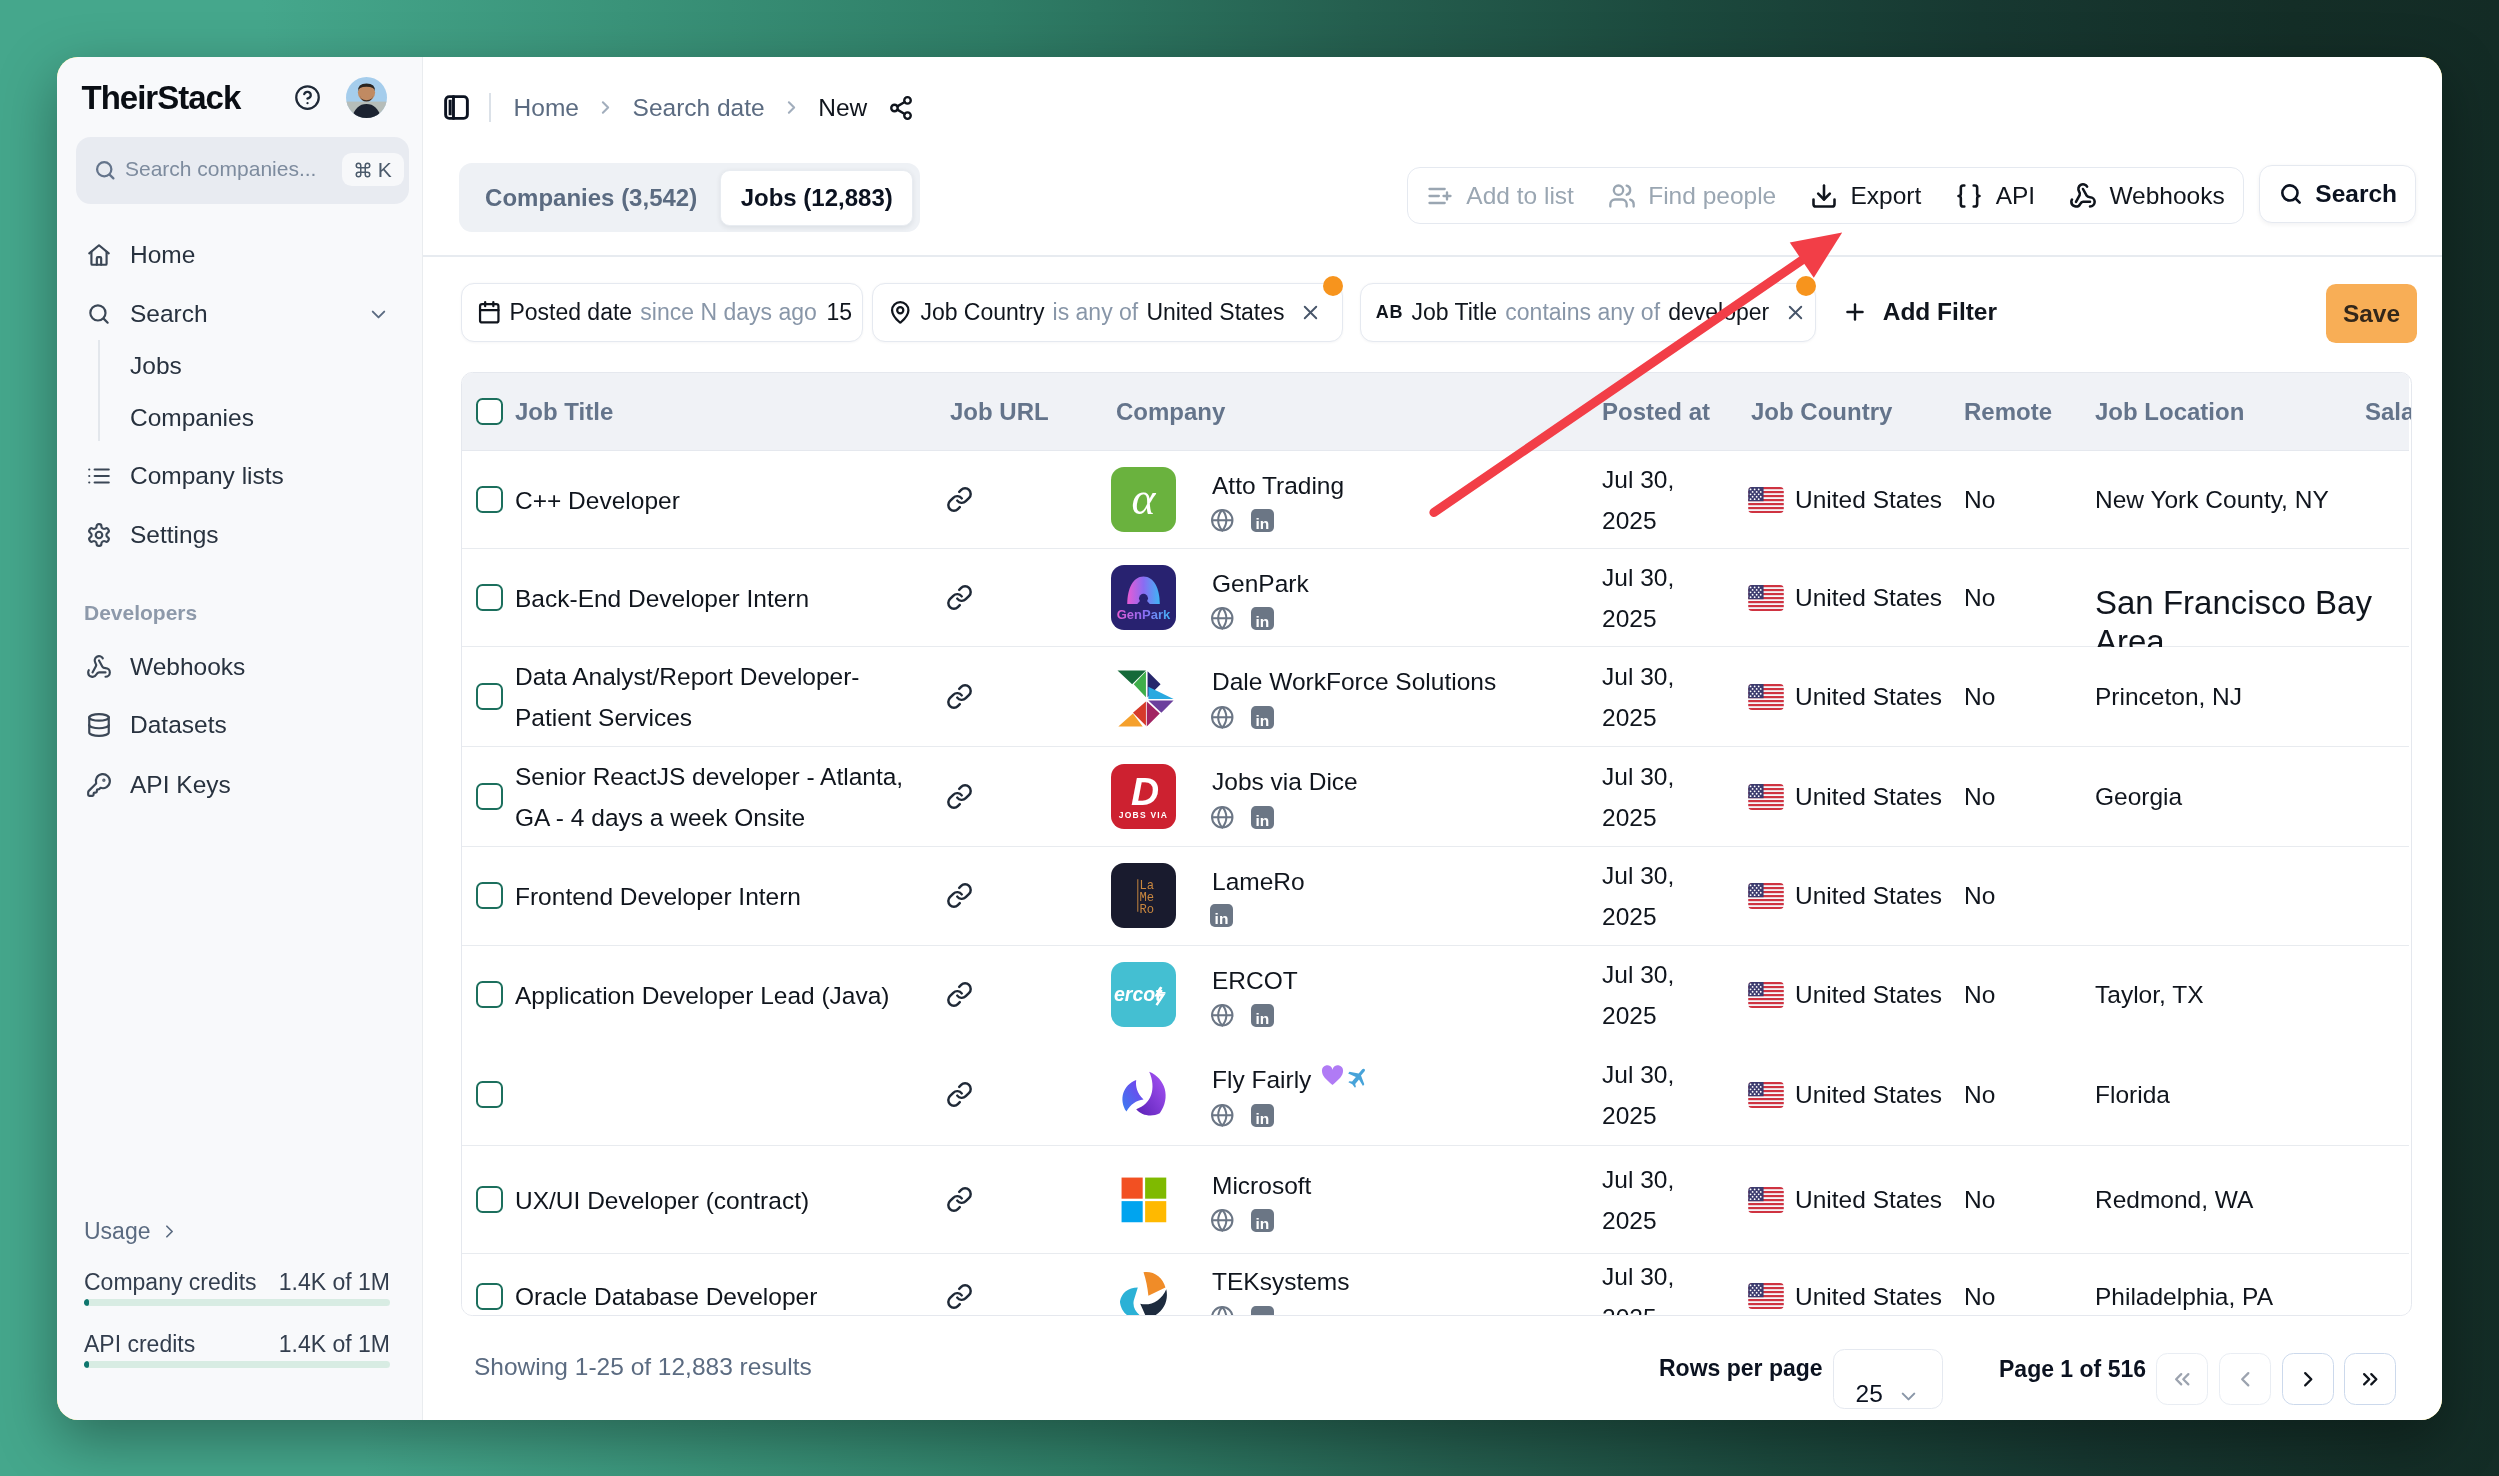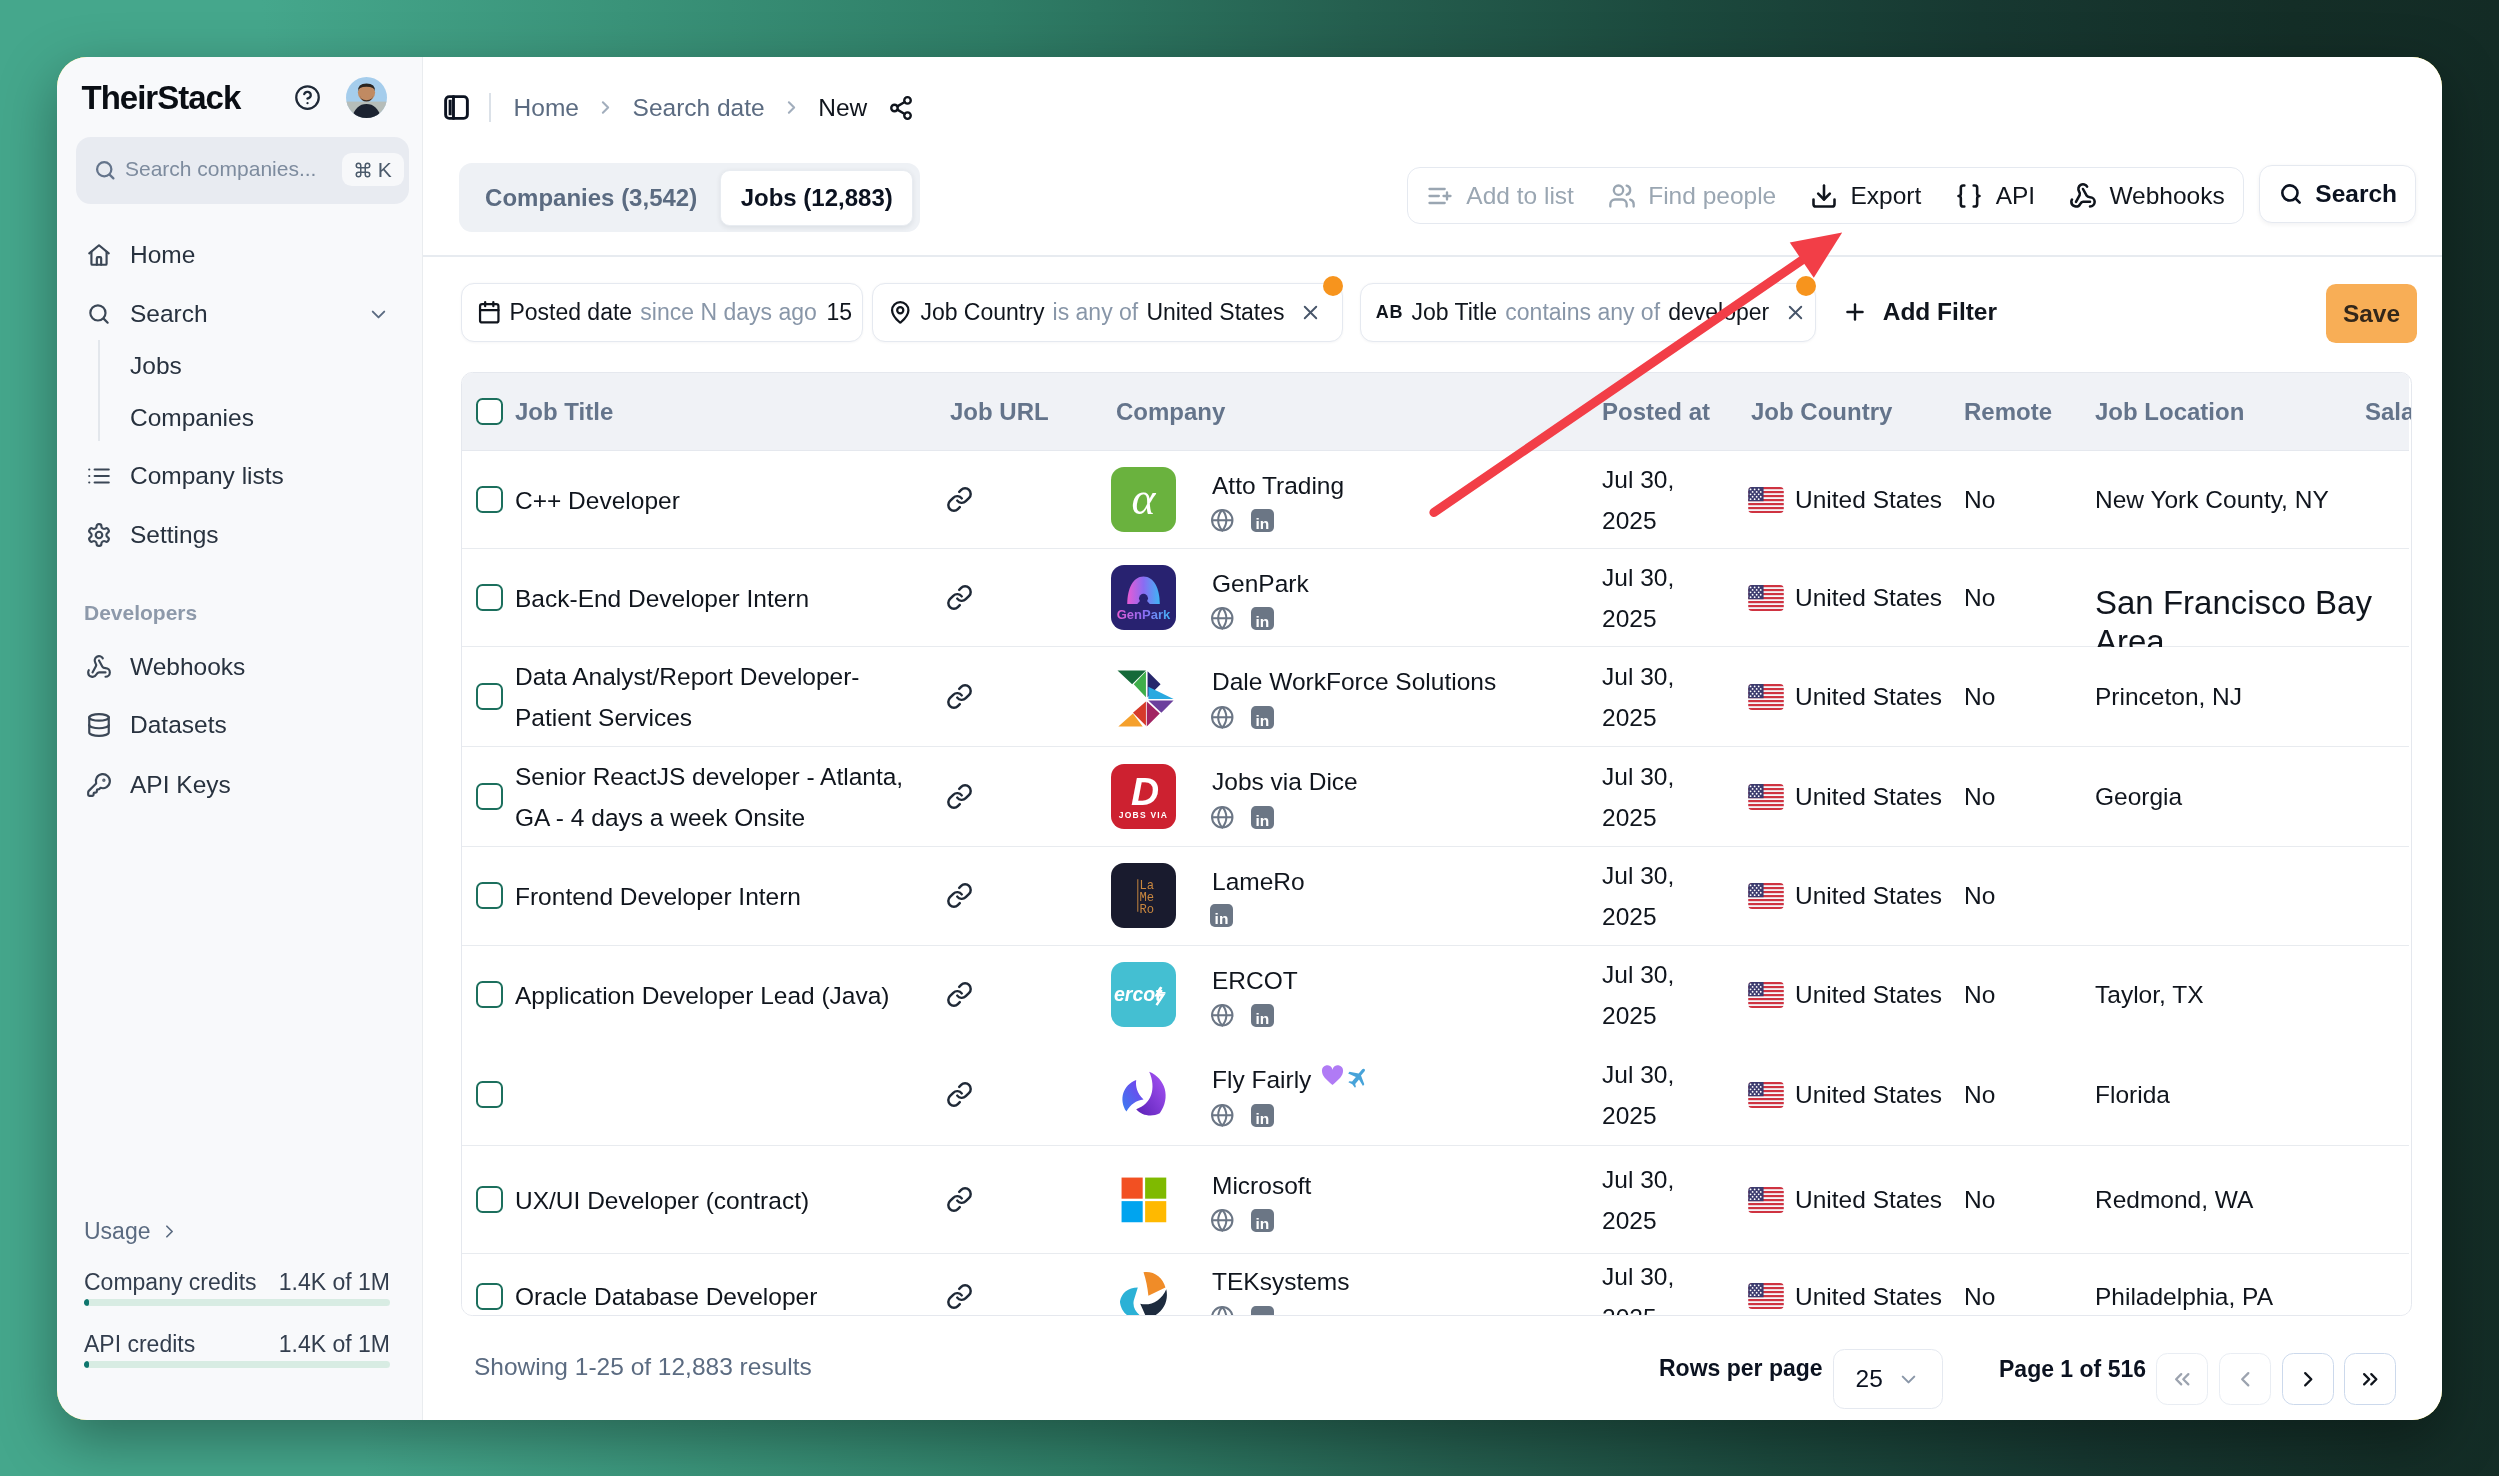"TheirStack" .card { border-radius: 30px -> 21px }
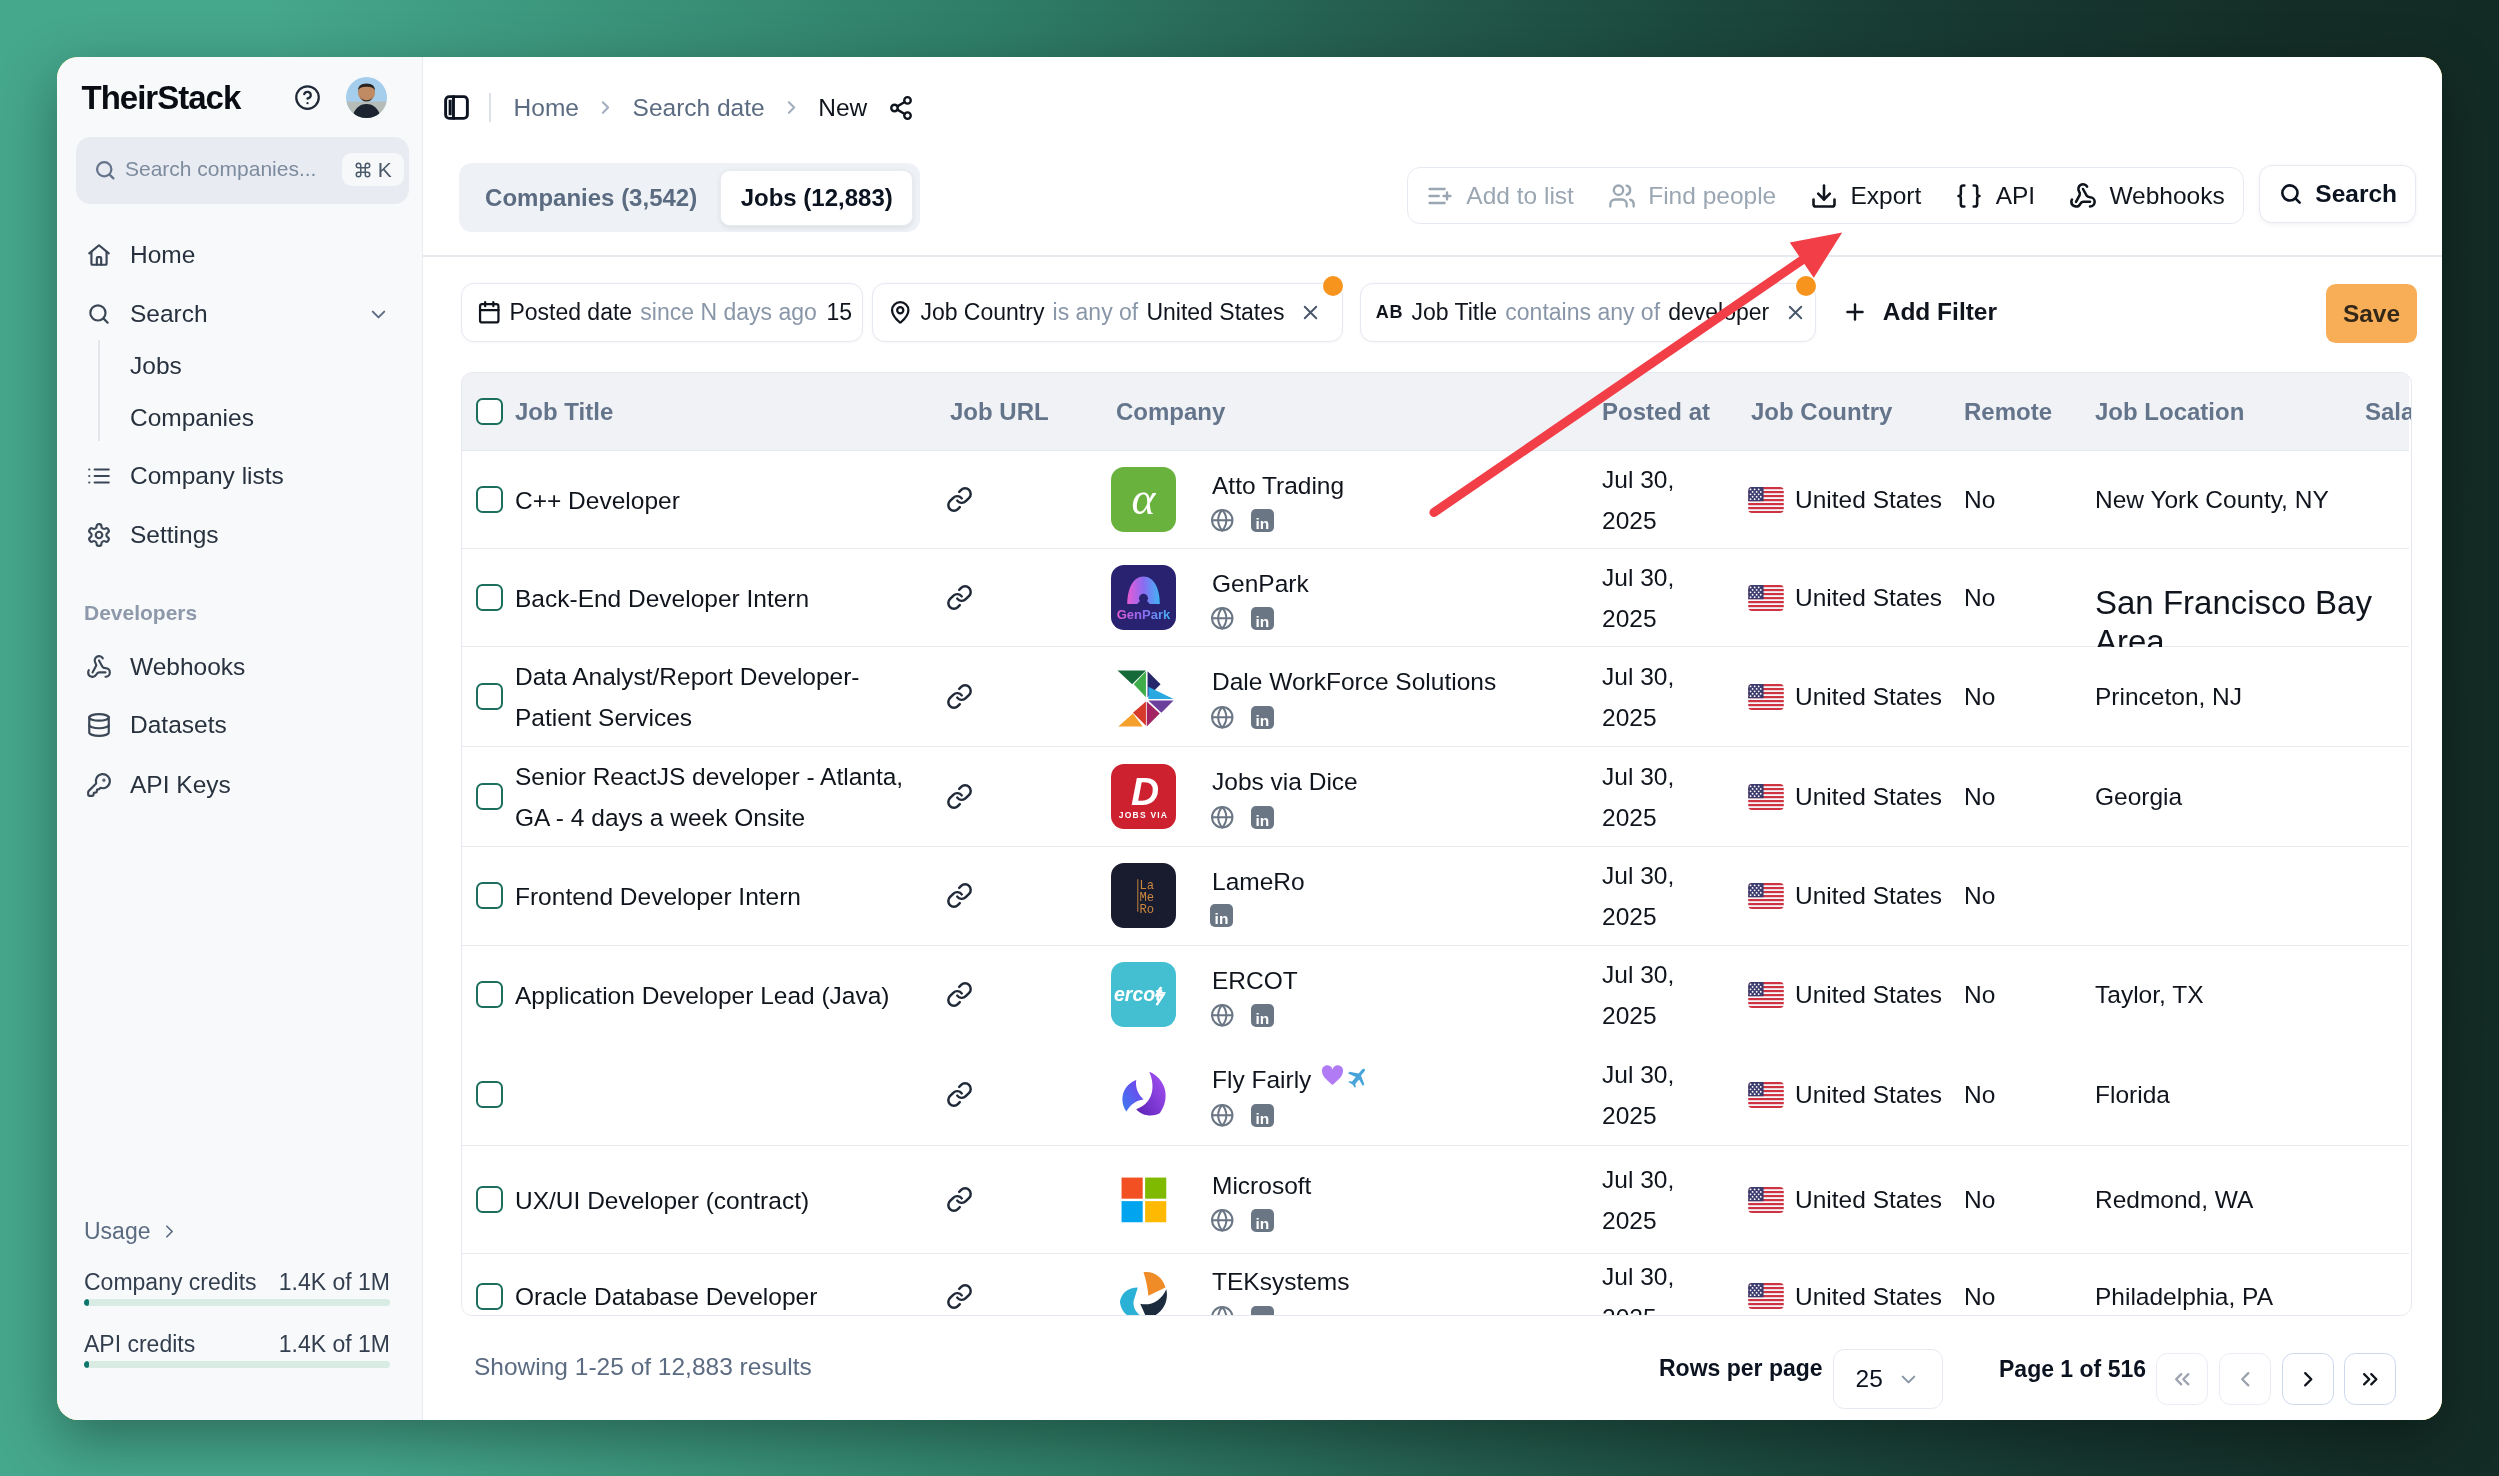"25" .ddl { align-items: center -> flex-end }
